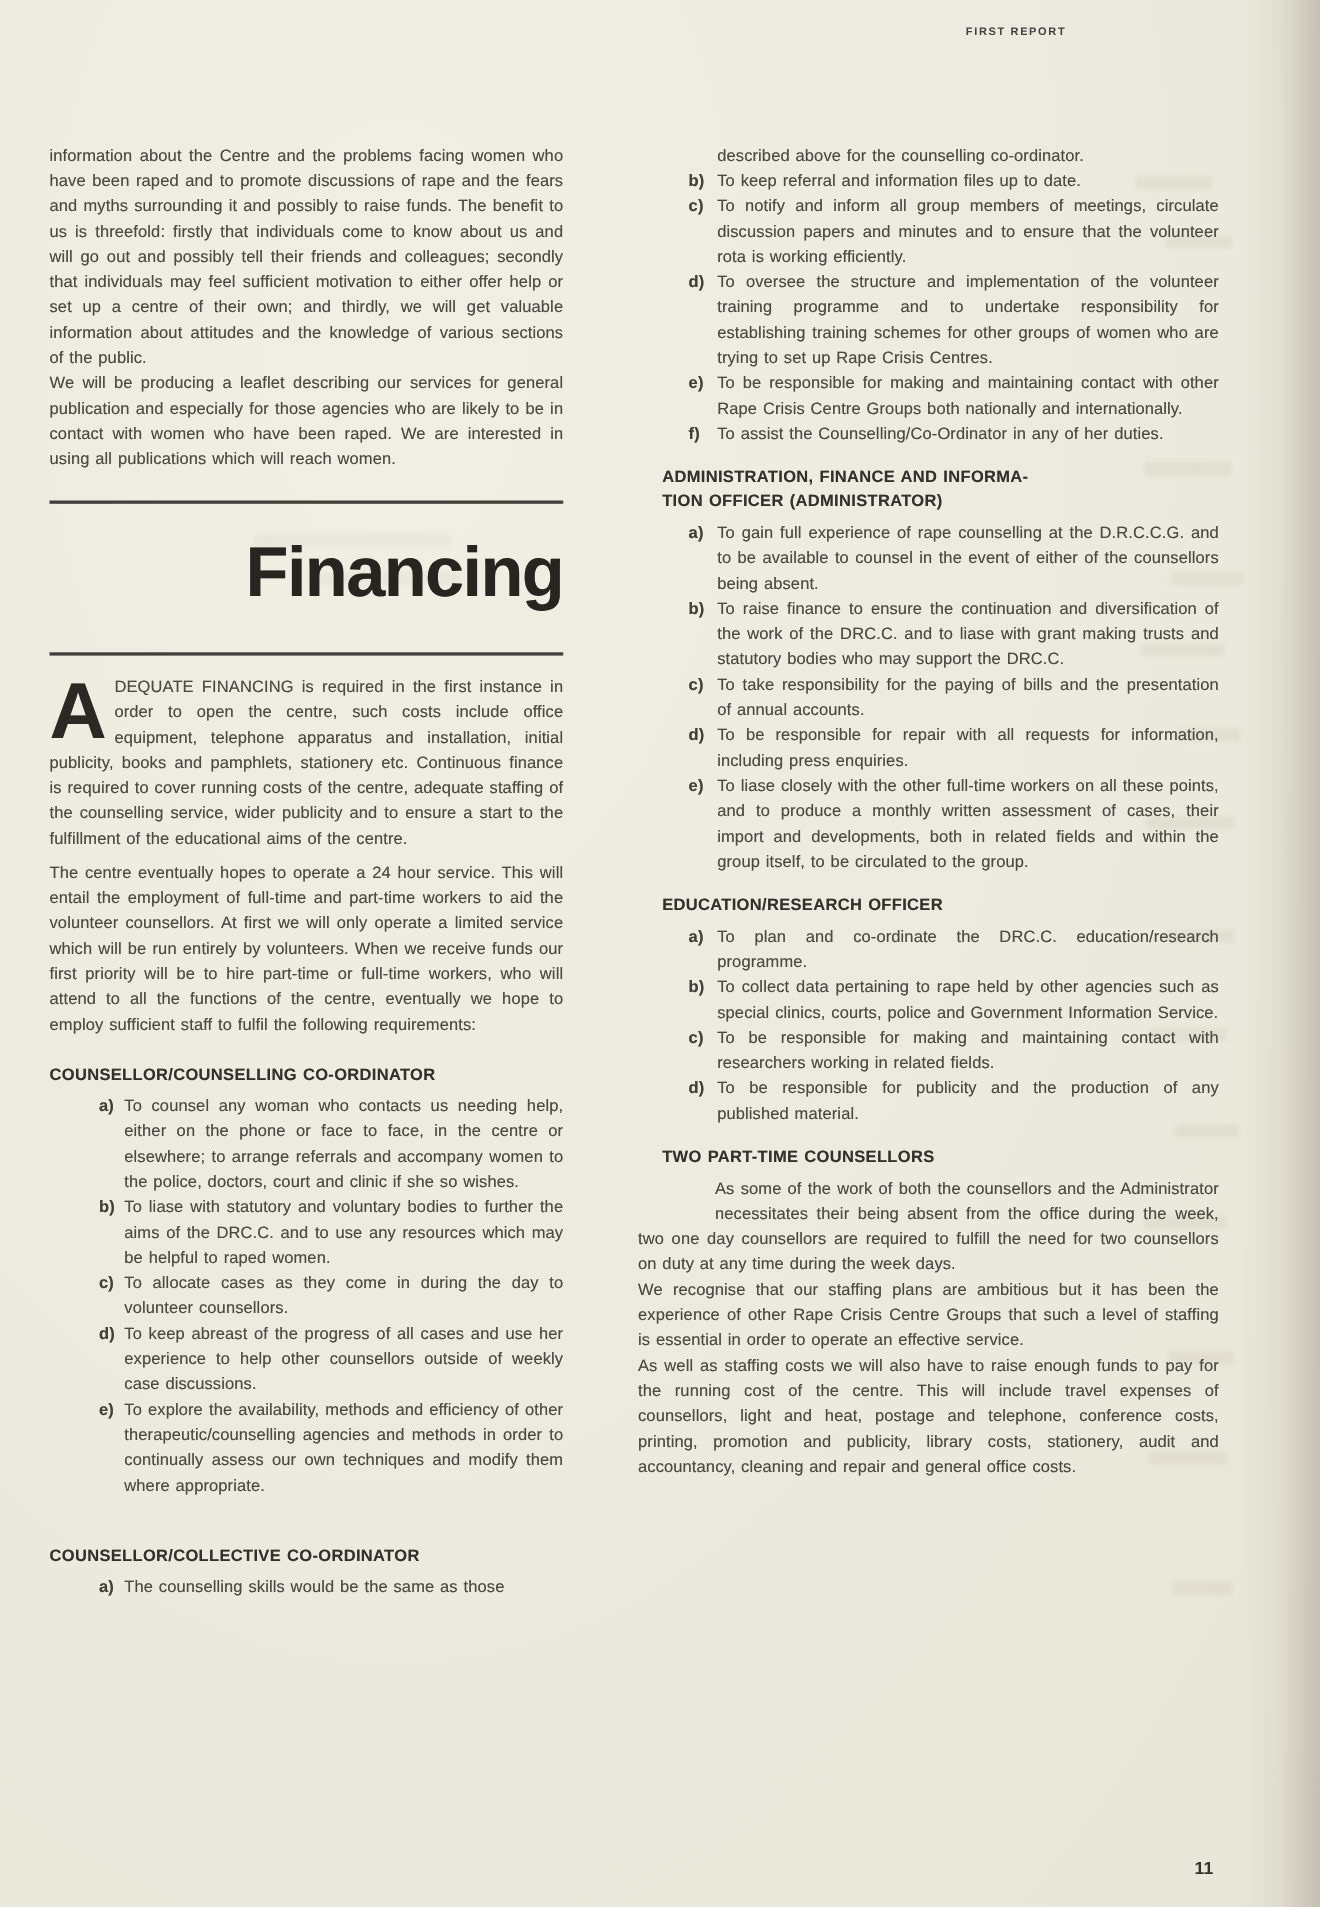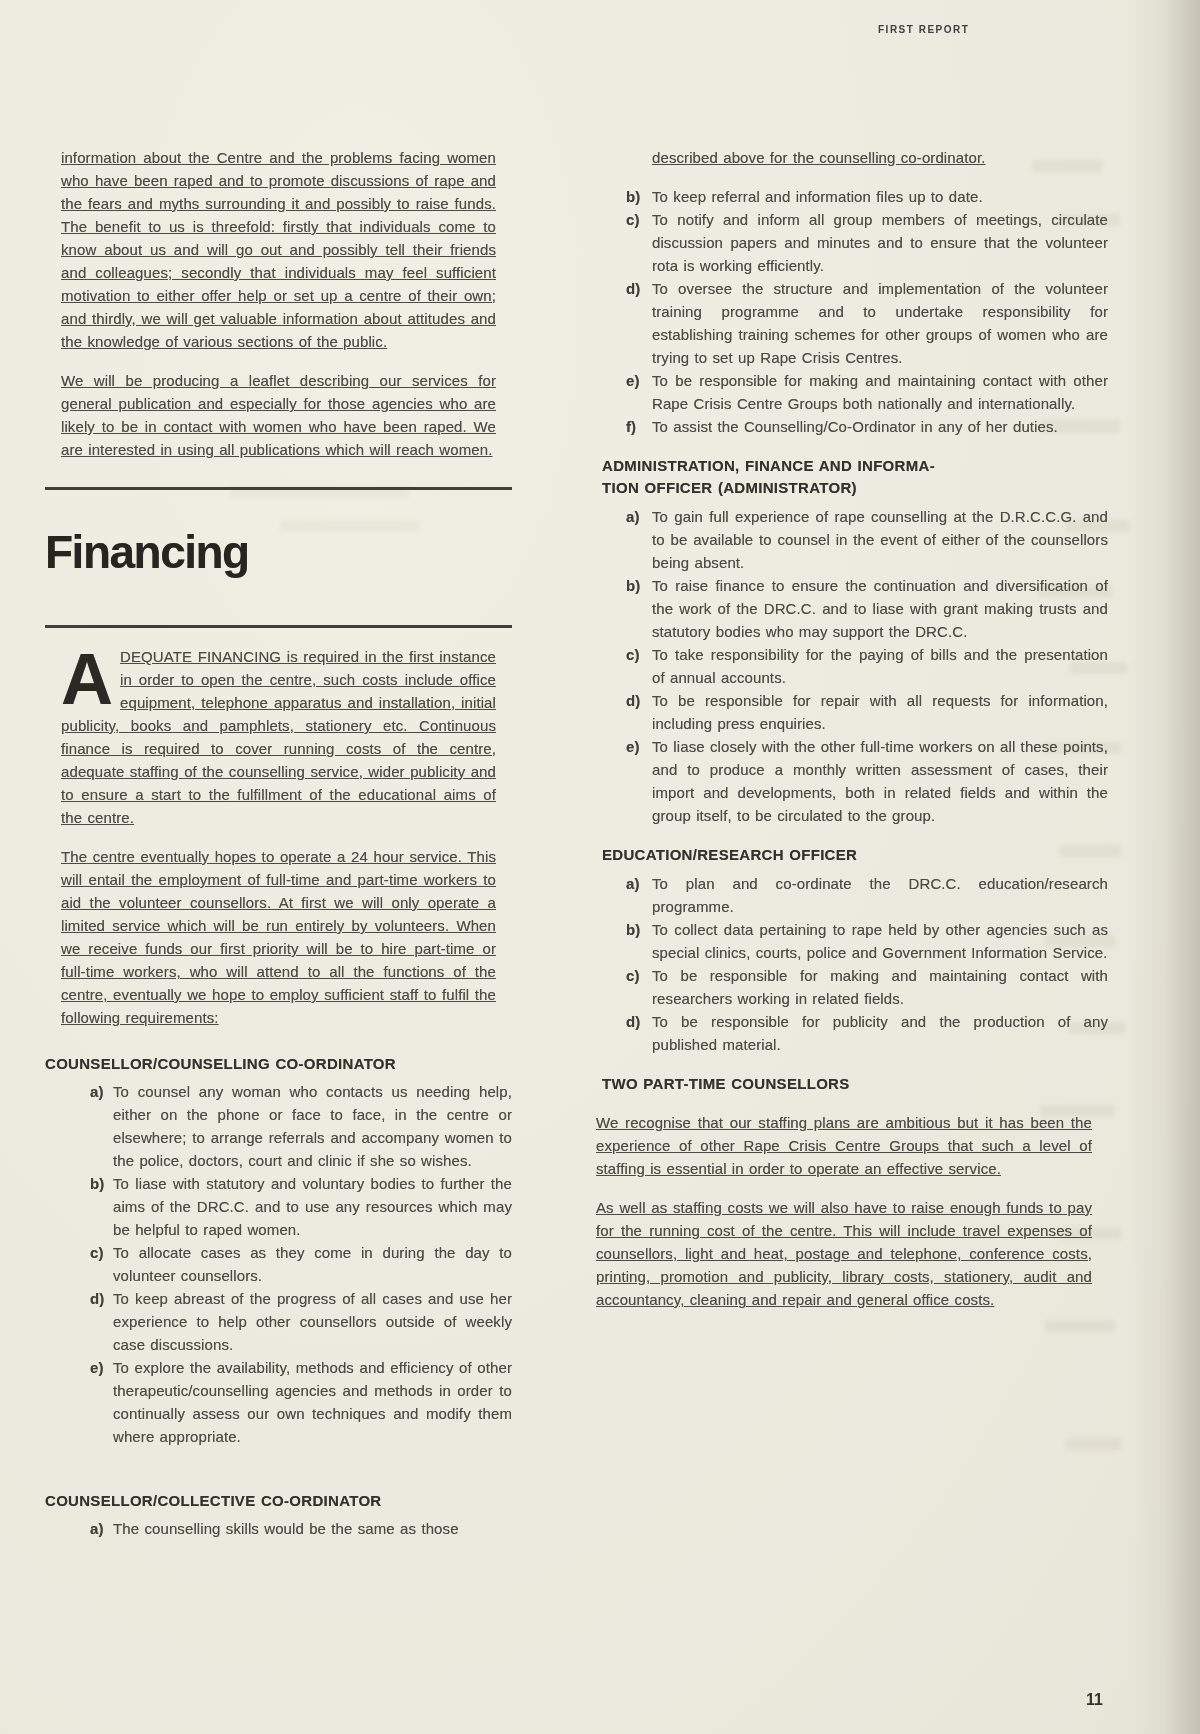"information about the Centre and" p { margin: 16px -> 0; text-decoration: underline -> none }
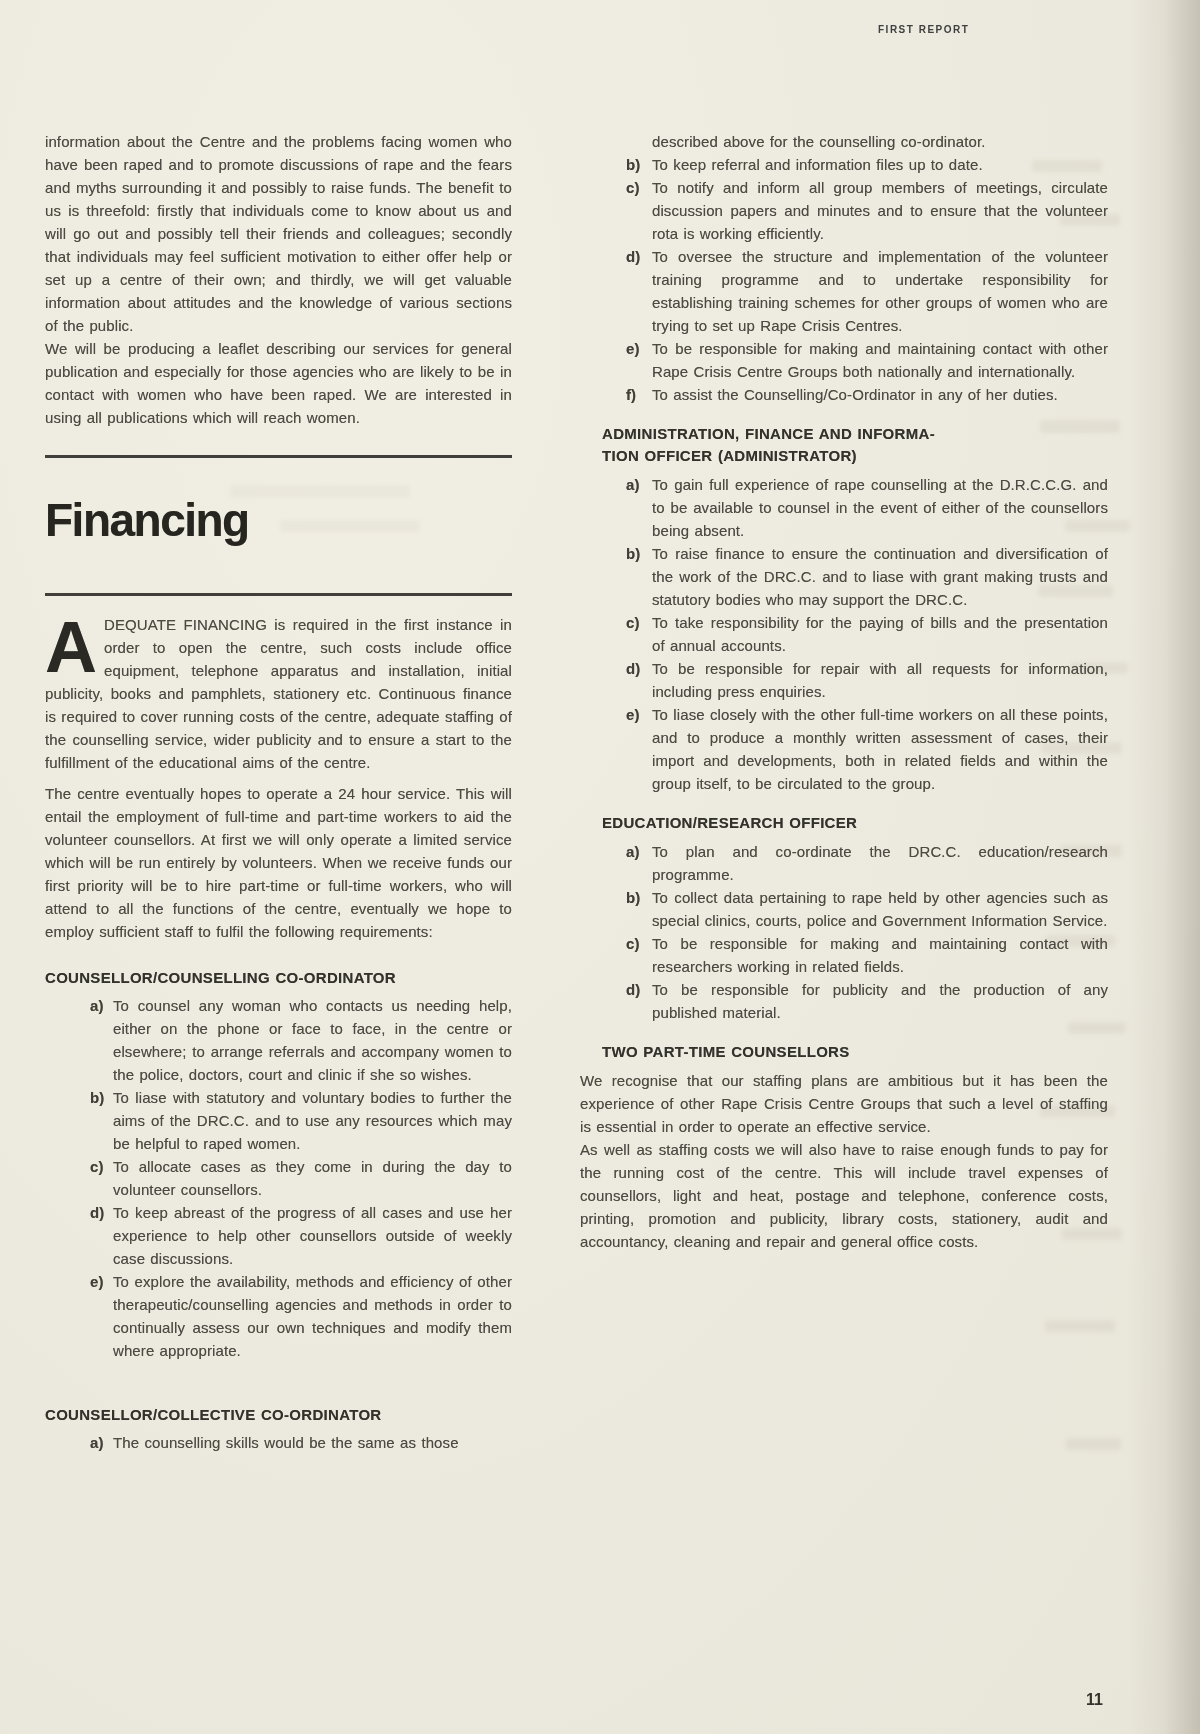"Financing" .big-title { font-size: 46px -> 64px; text-align: left -> right }
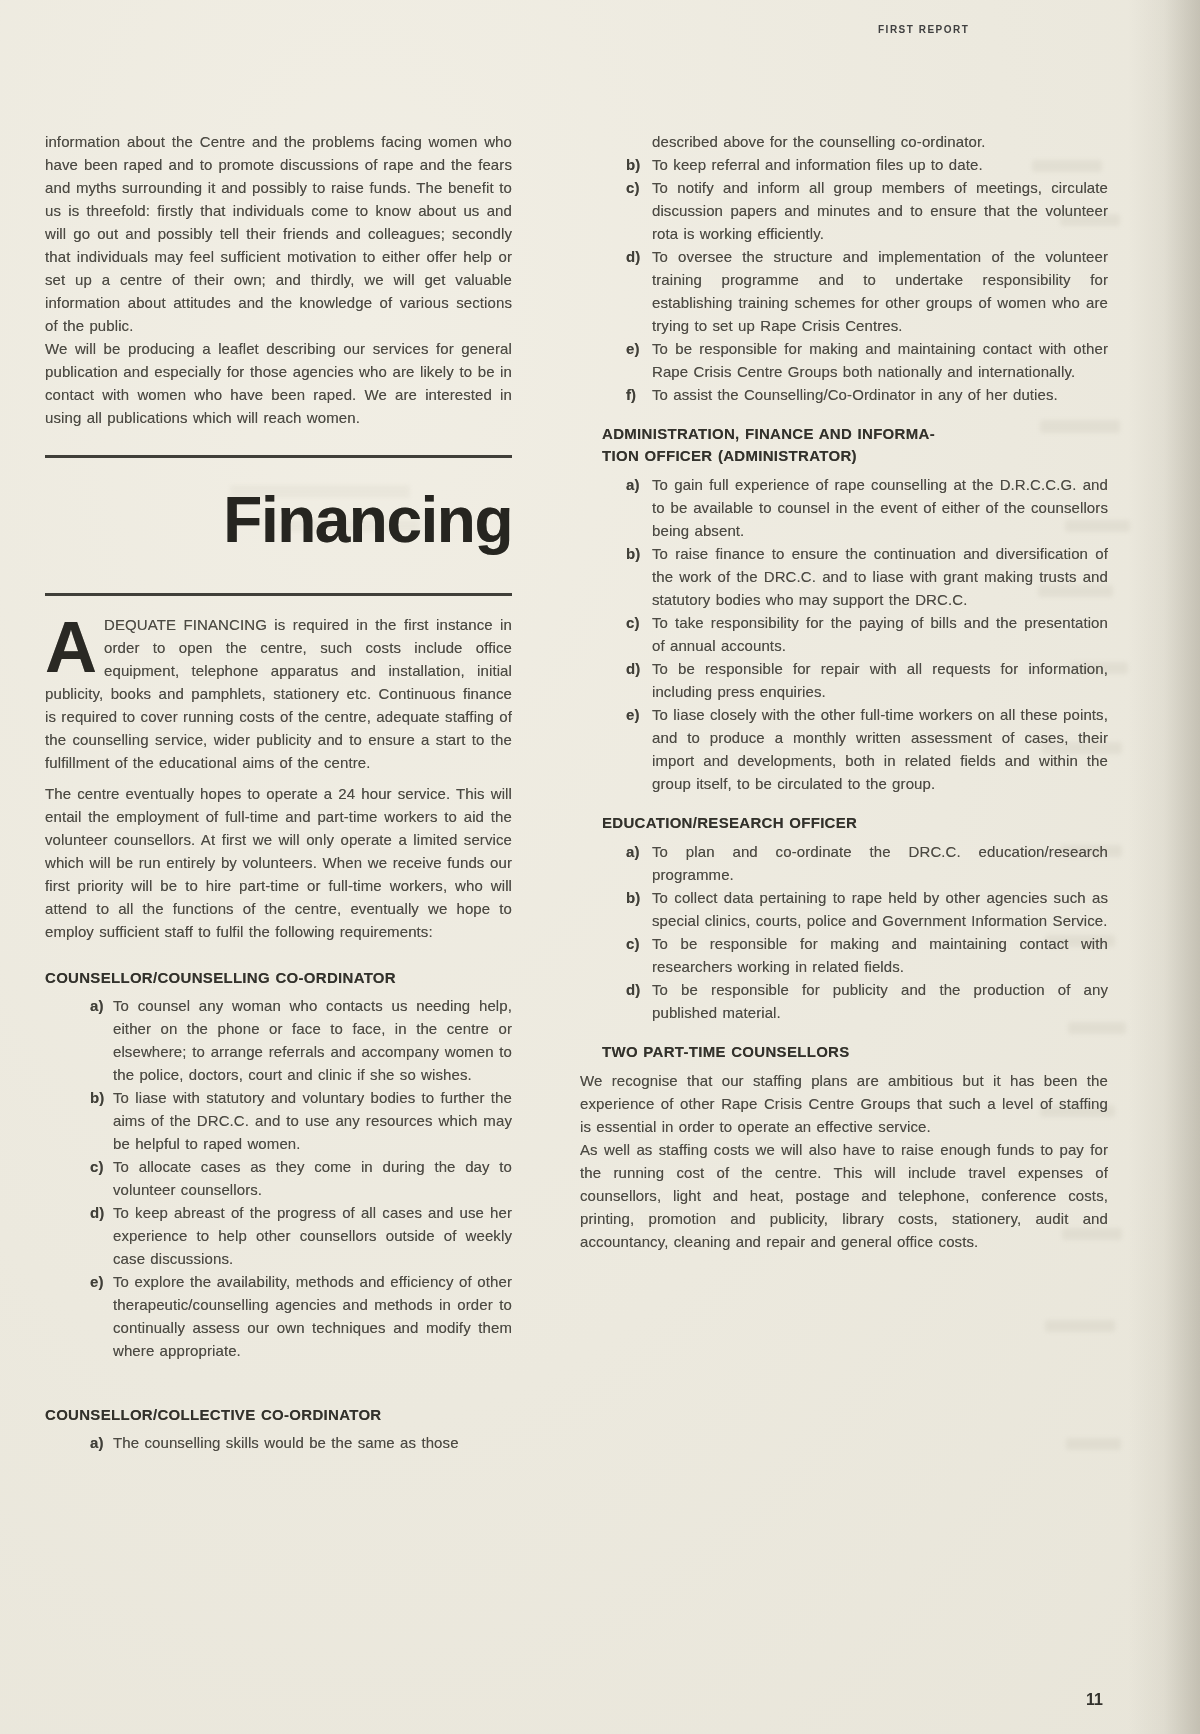"As some of the work" p.pt-para1 { html: none -> <p>As some of the work of both the counsellors and the Administrator necessitates their being absent from the office during the week, two one day counsellors are required to fulfill the need for two counsellors on duty at any time during the week days.</p> }
